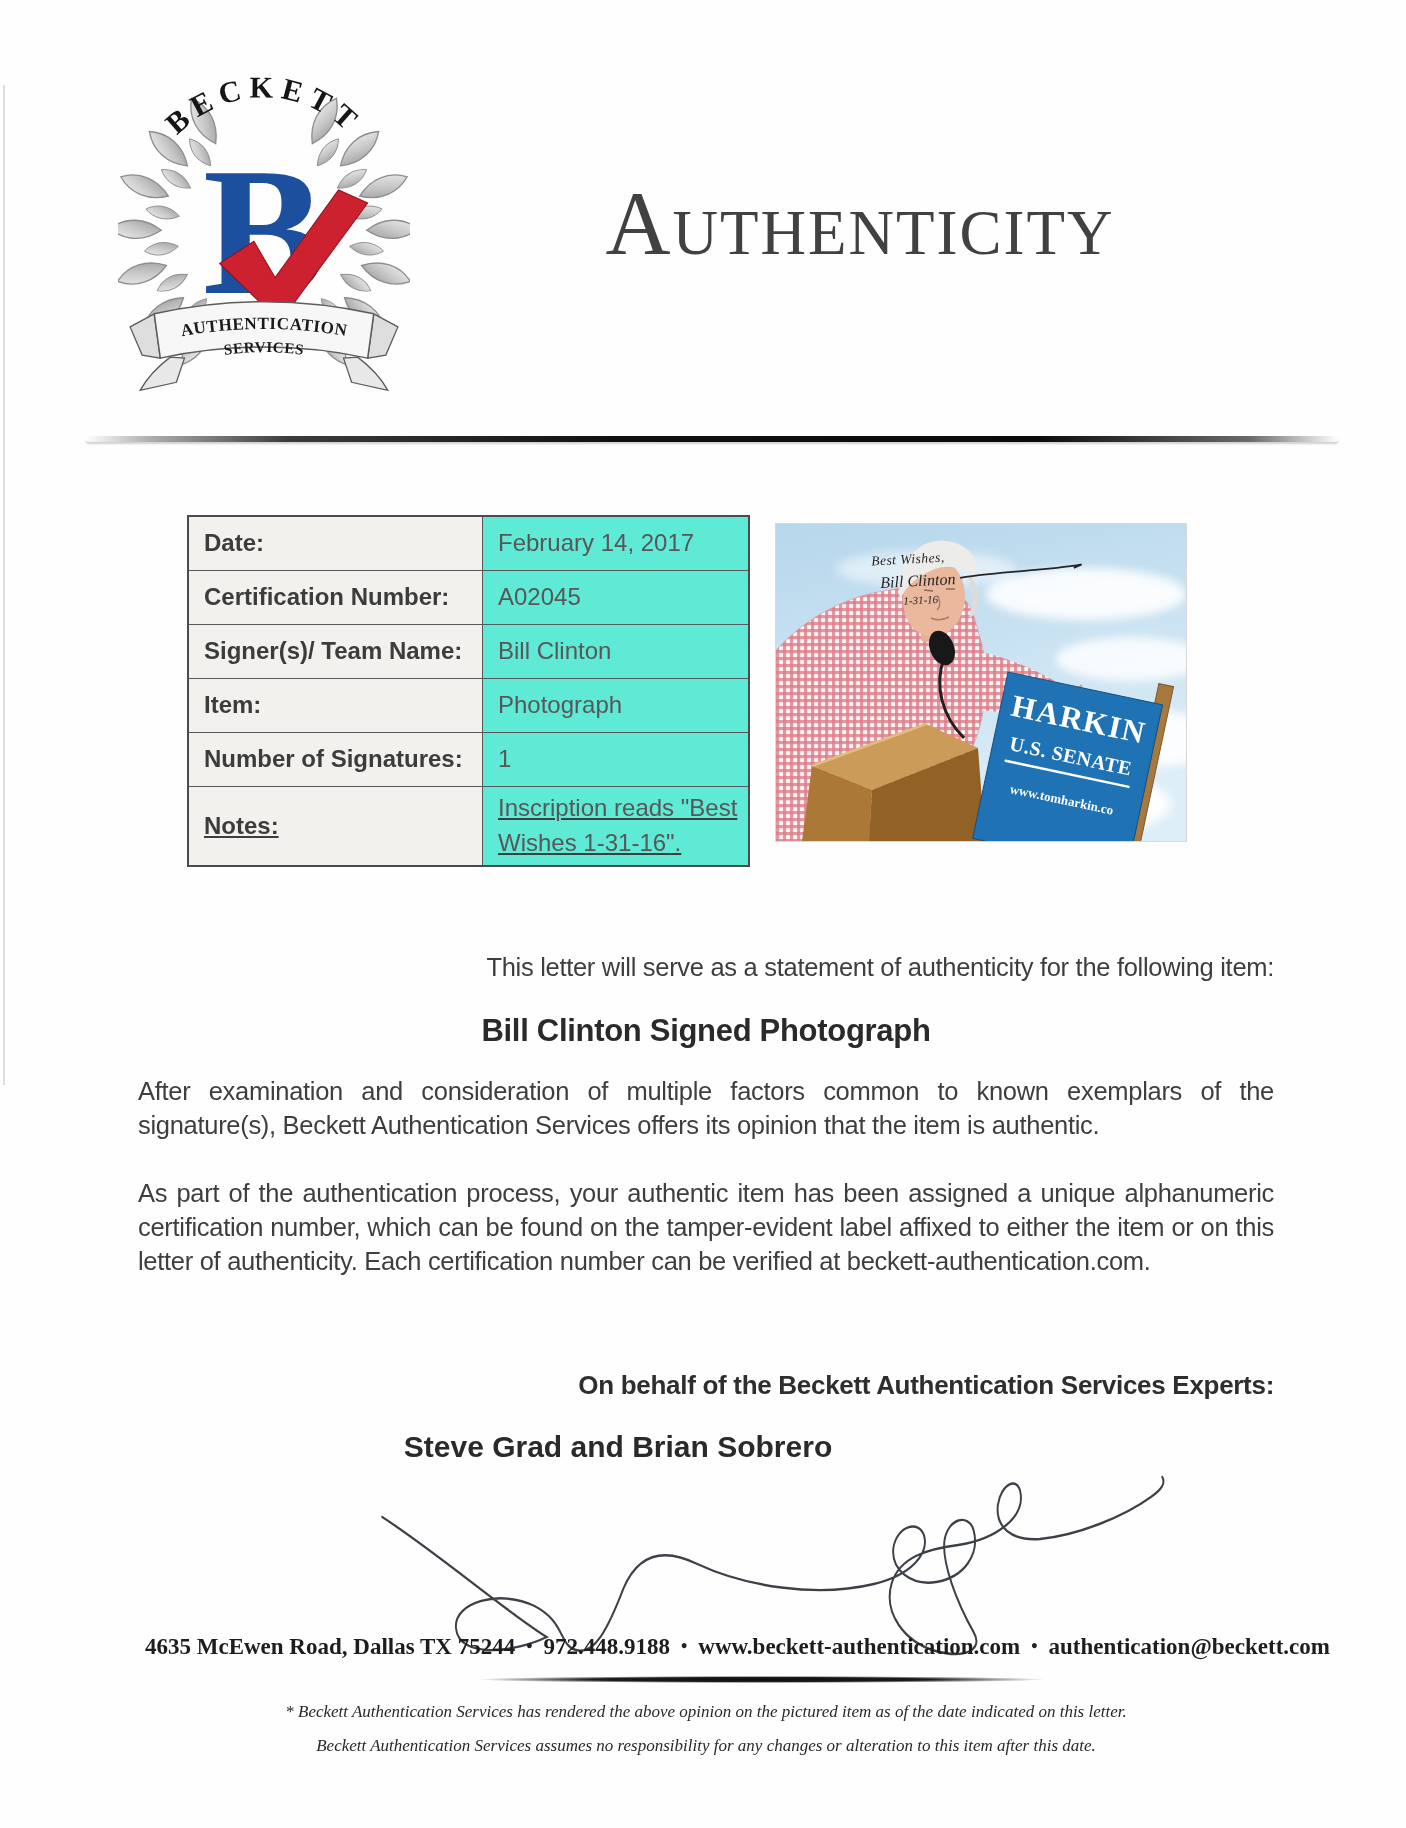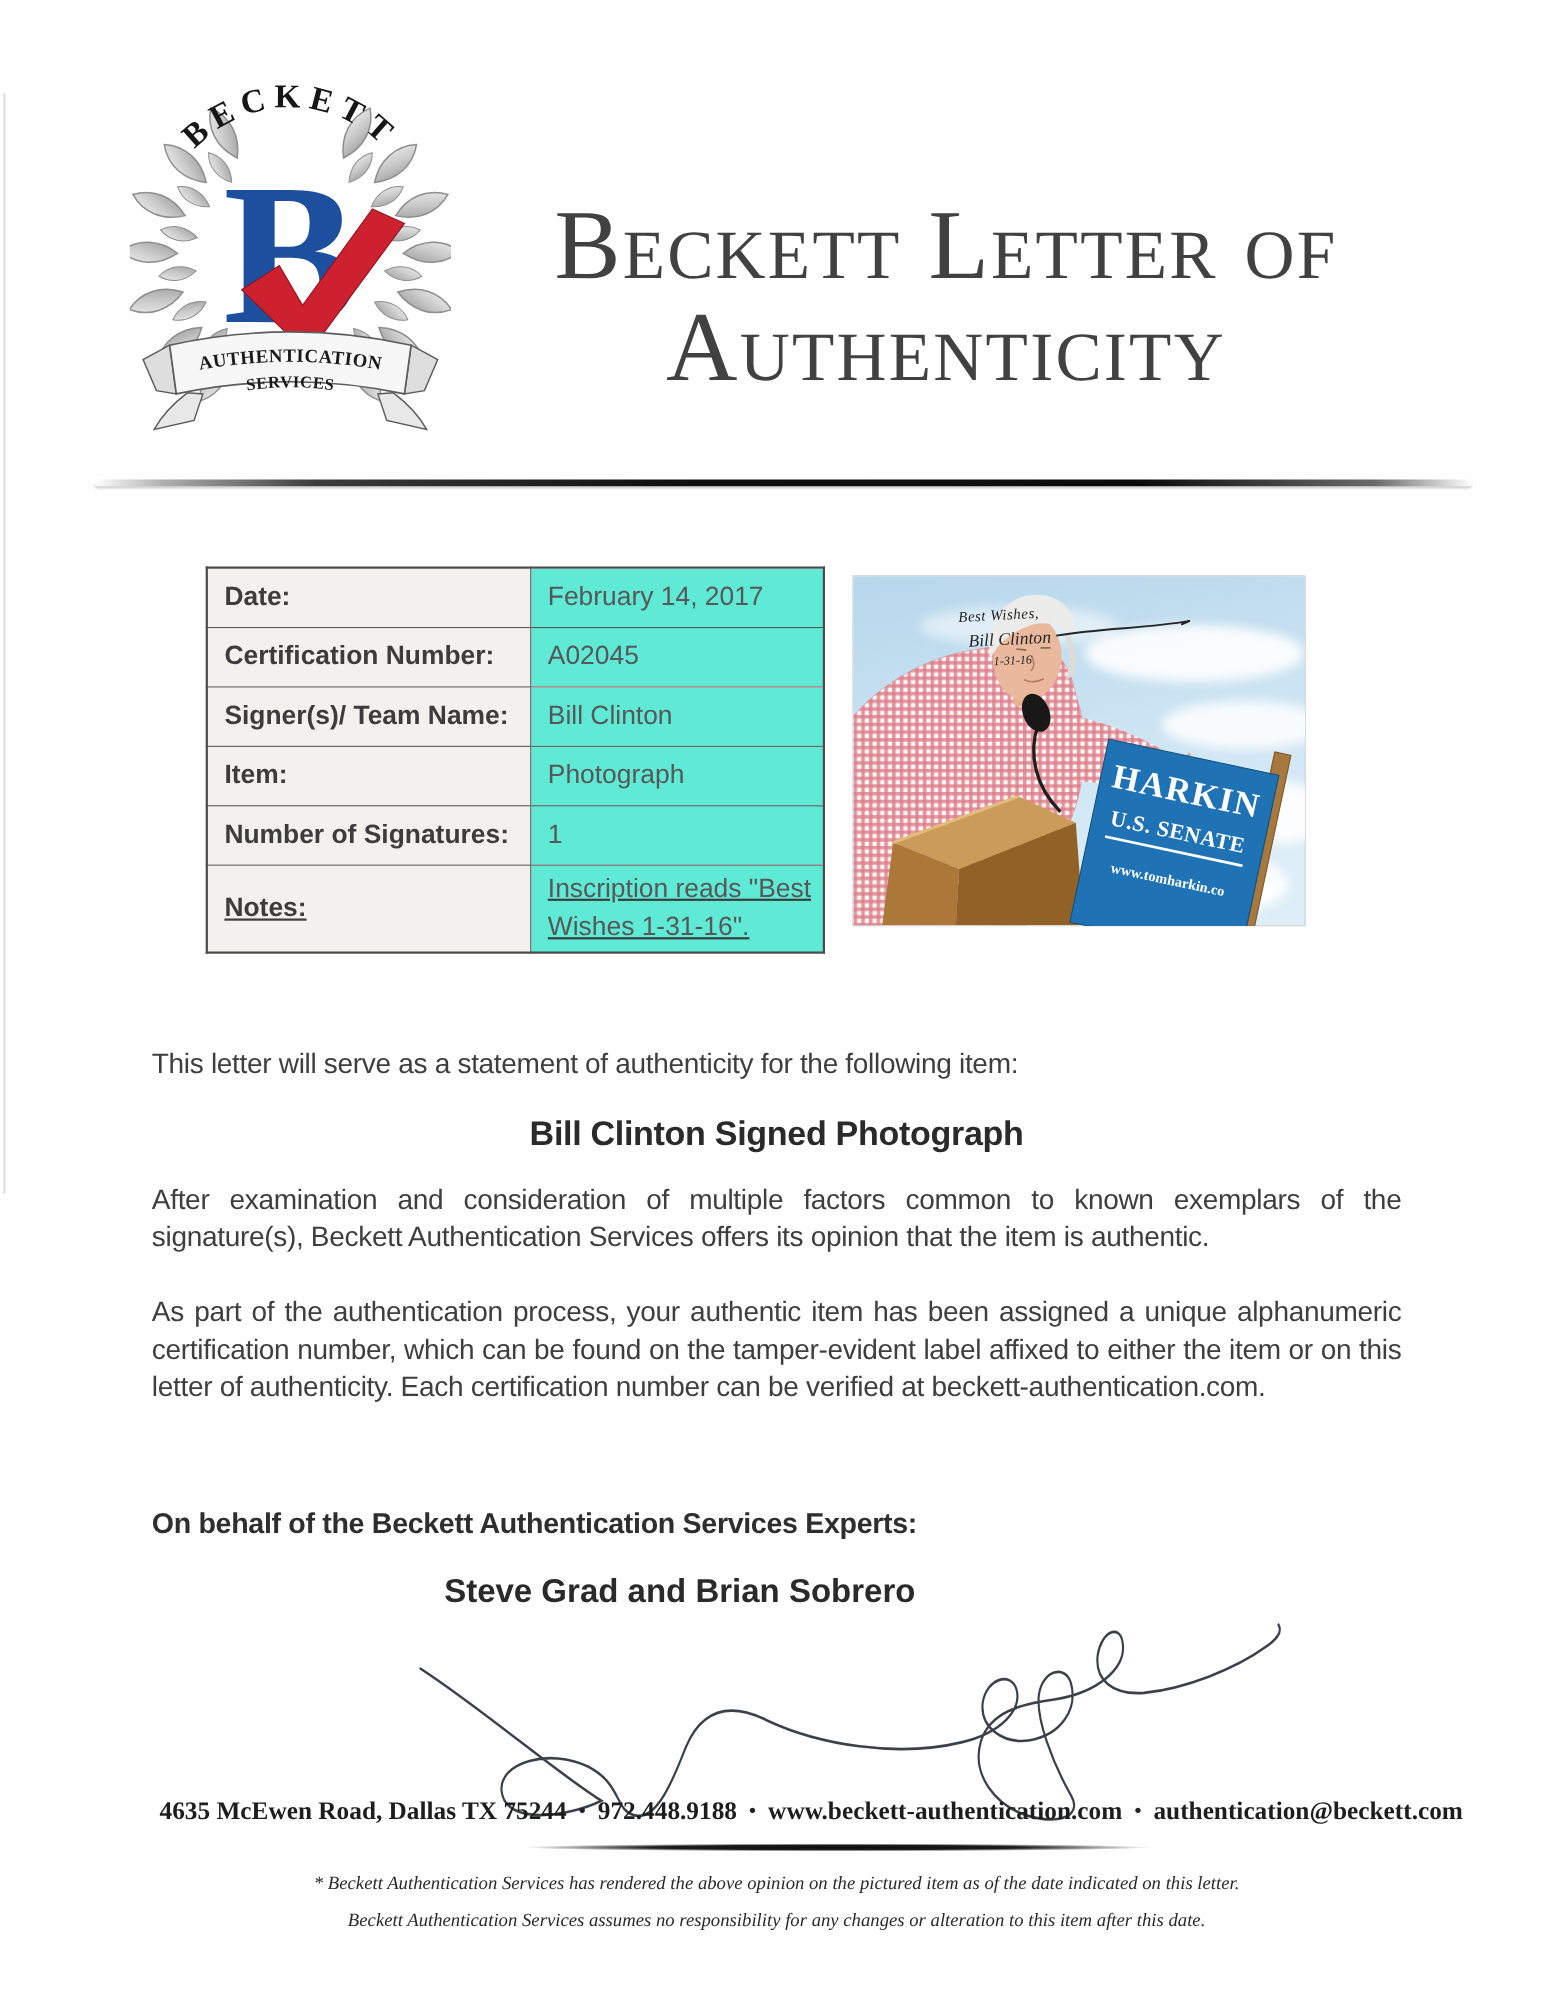"Beckett Letter of" div { html: <div>Beckett Letter of</div> -> none }
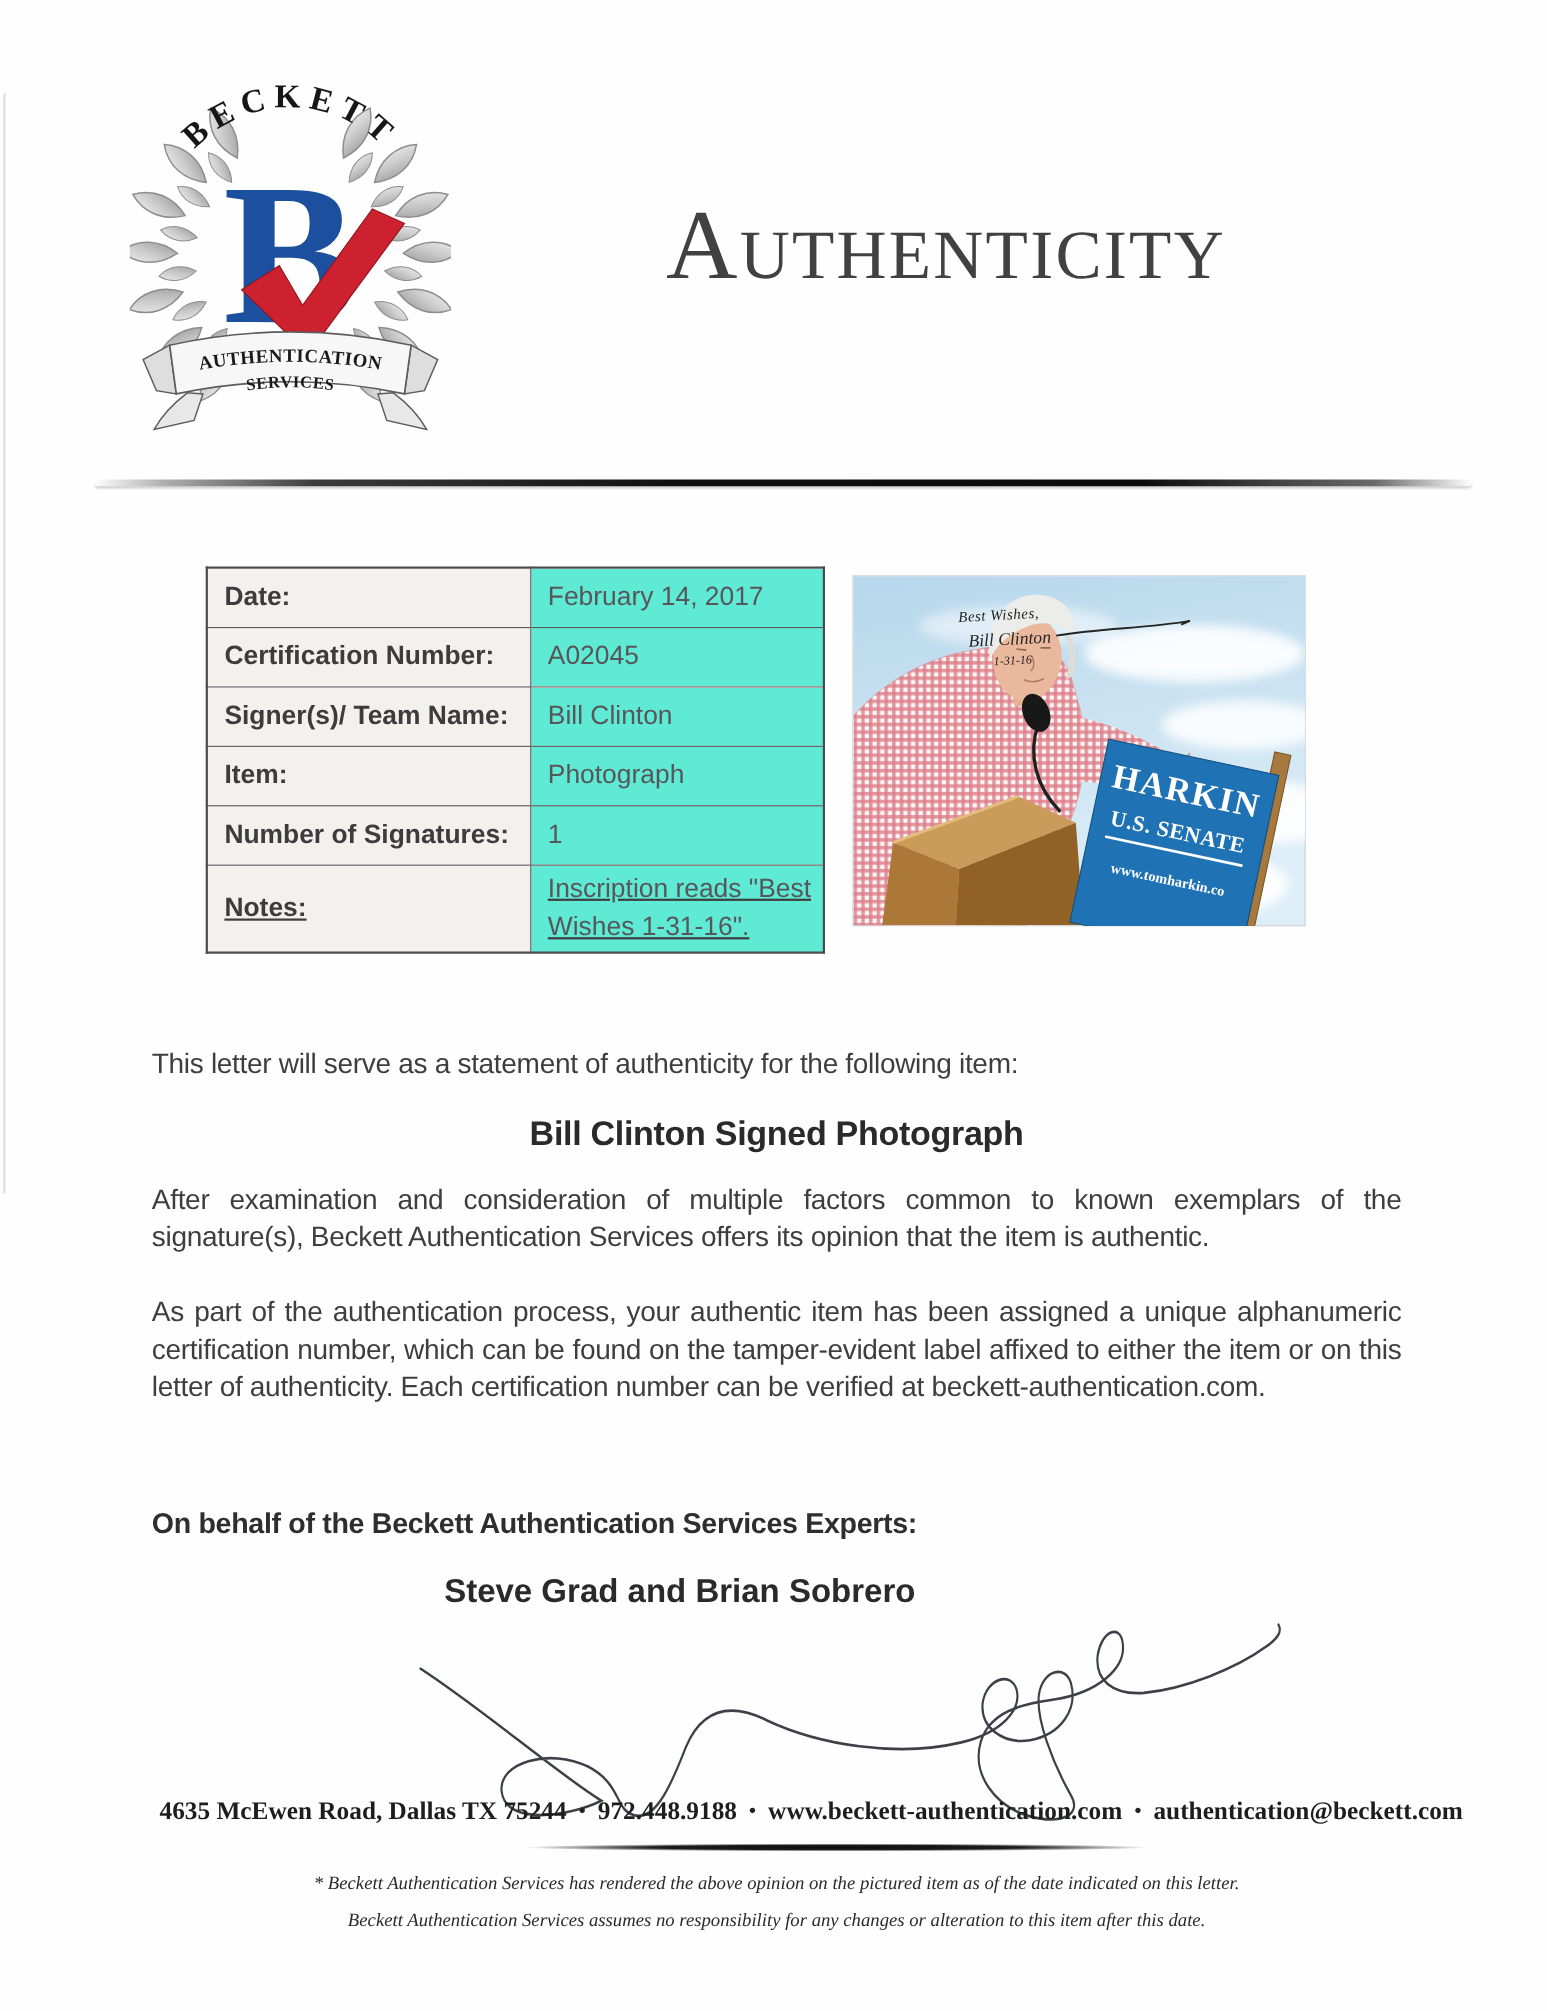"This letter will serve as" .bodytext { text-align: none -> right }
